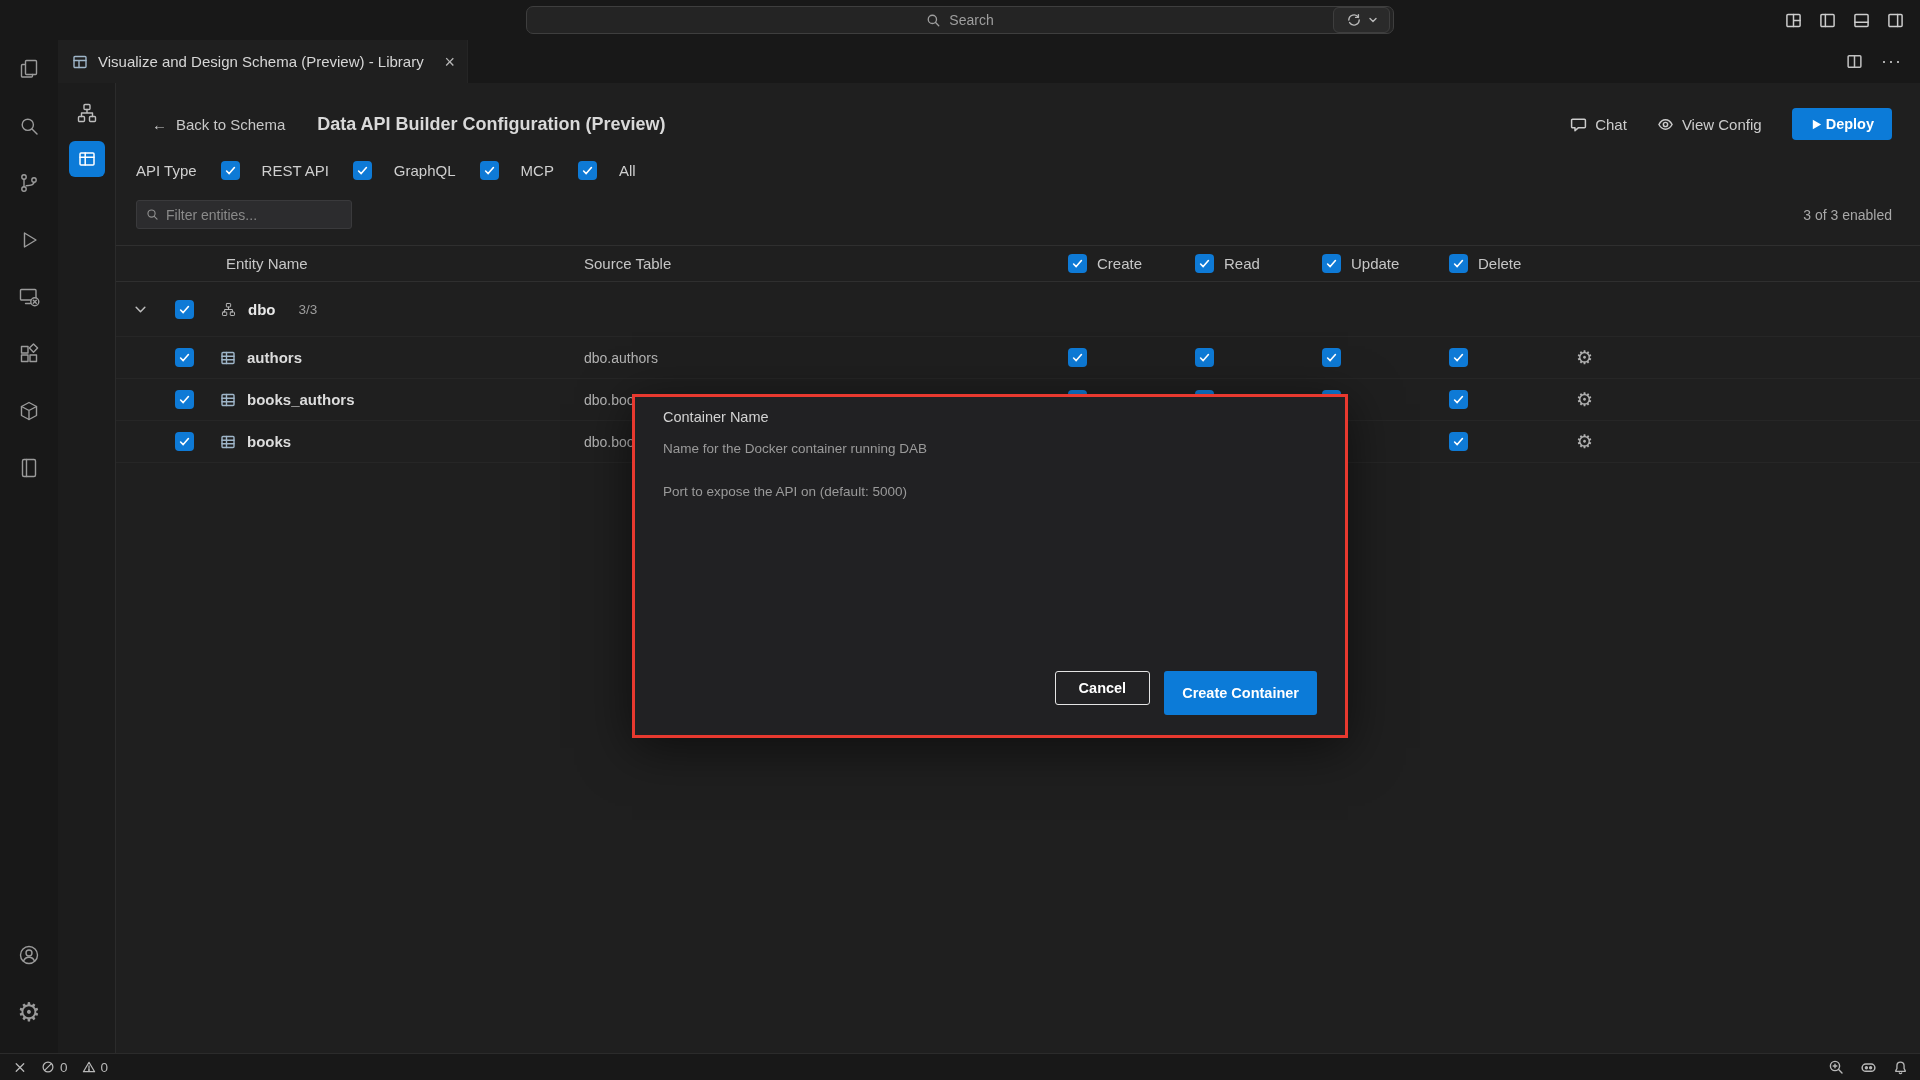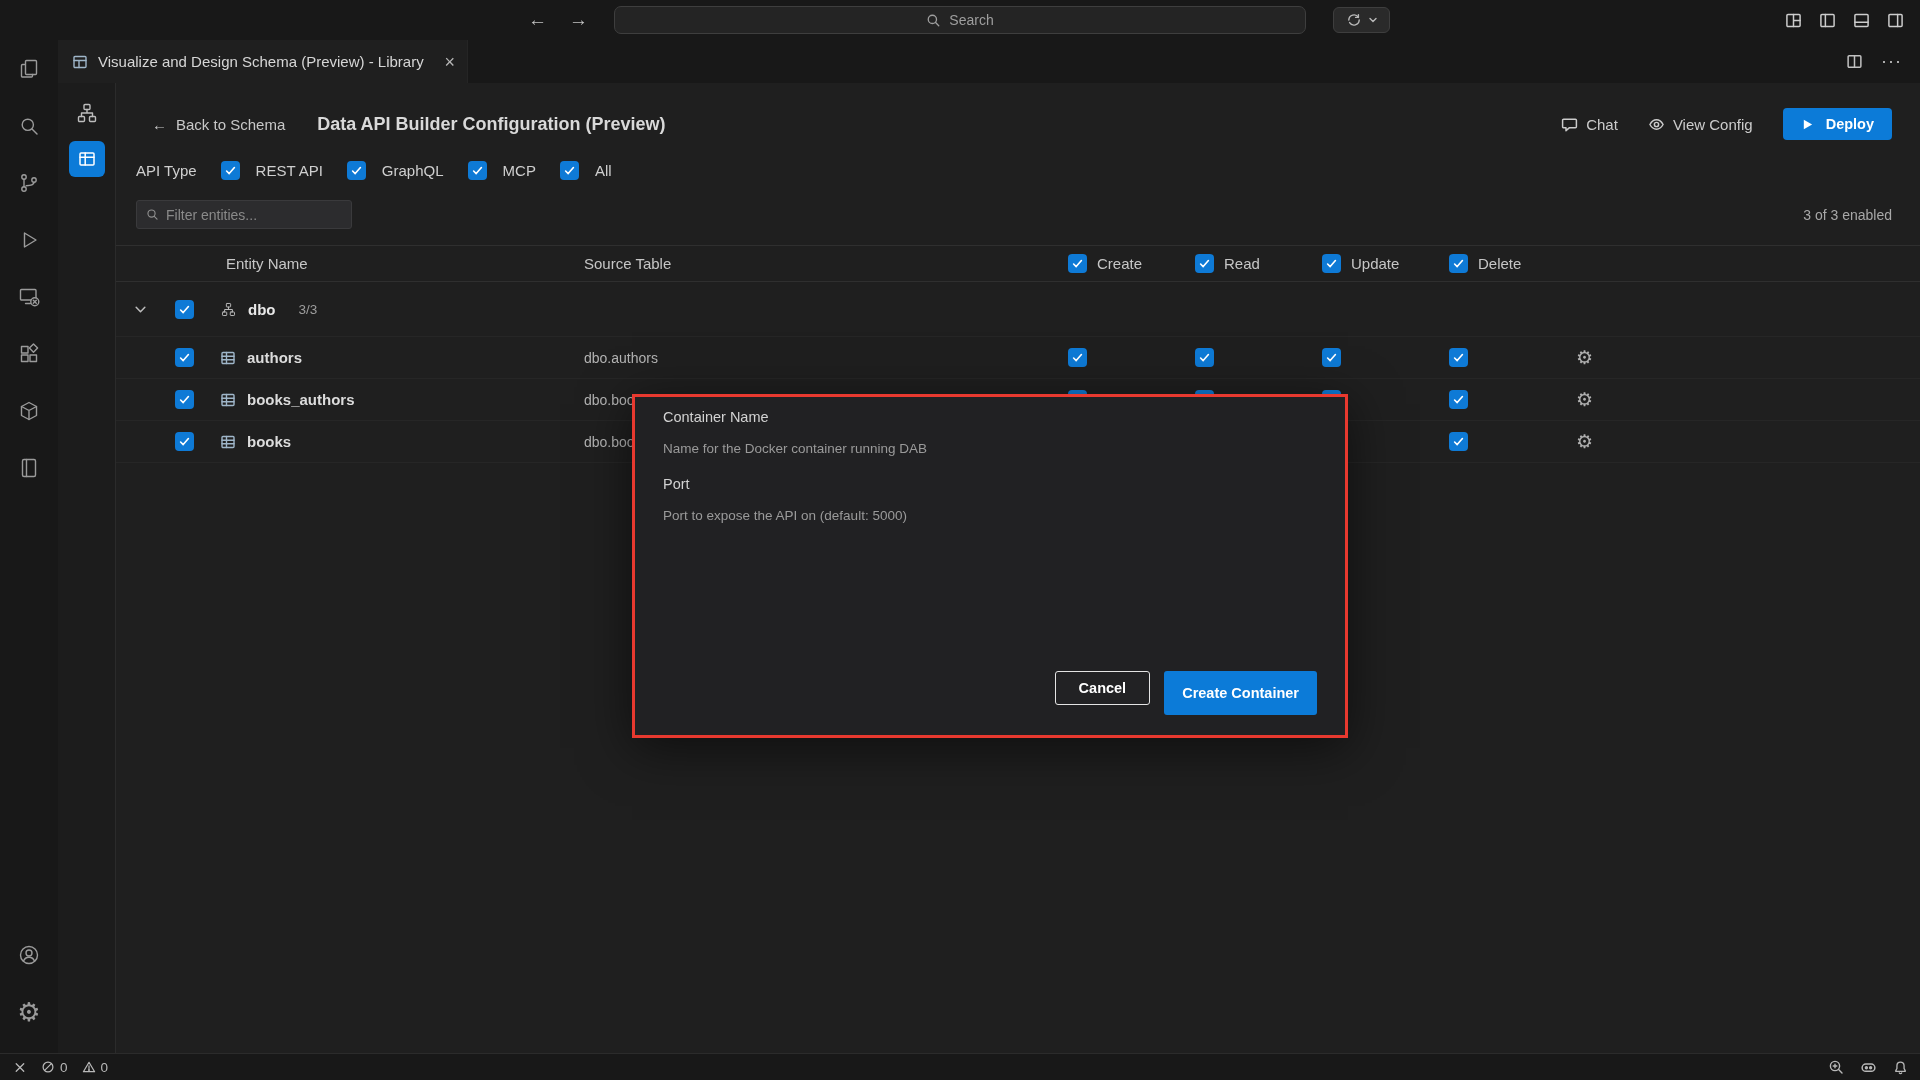"Search" .command-center { width: 692px -> 868px }
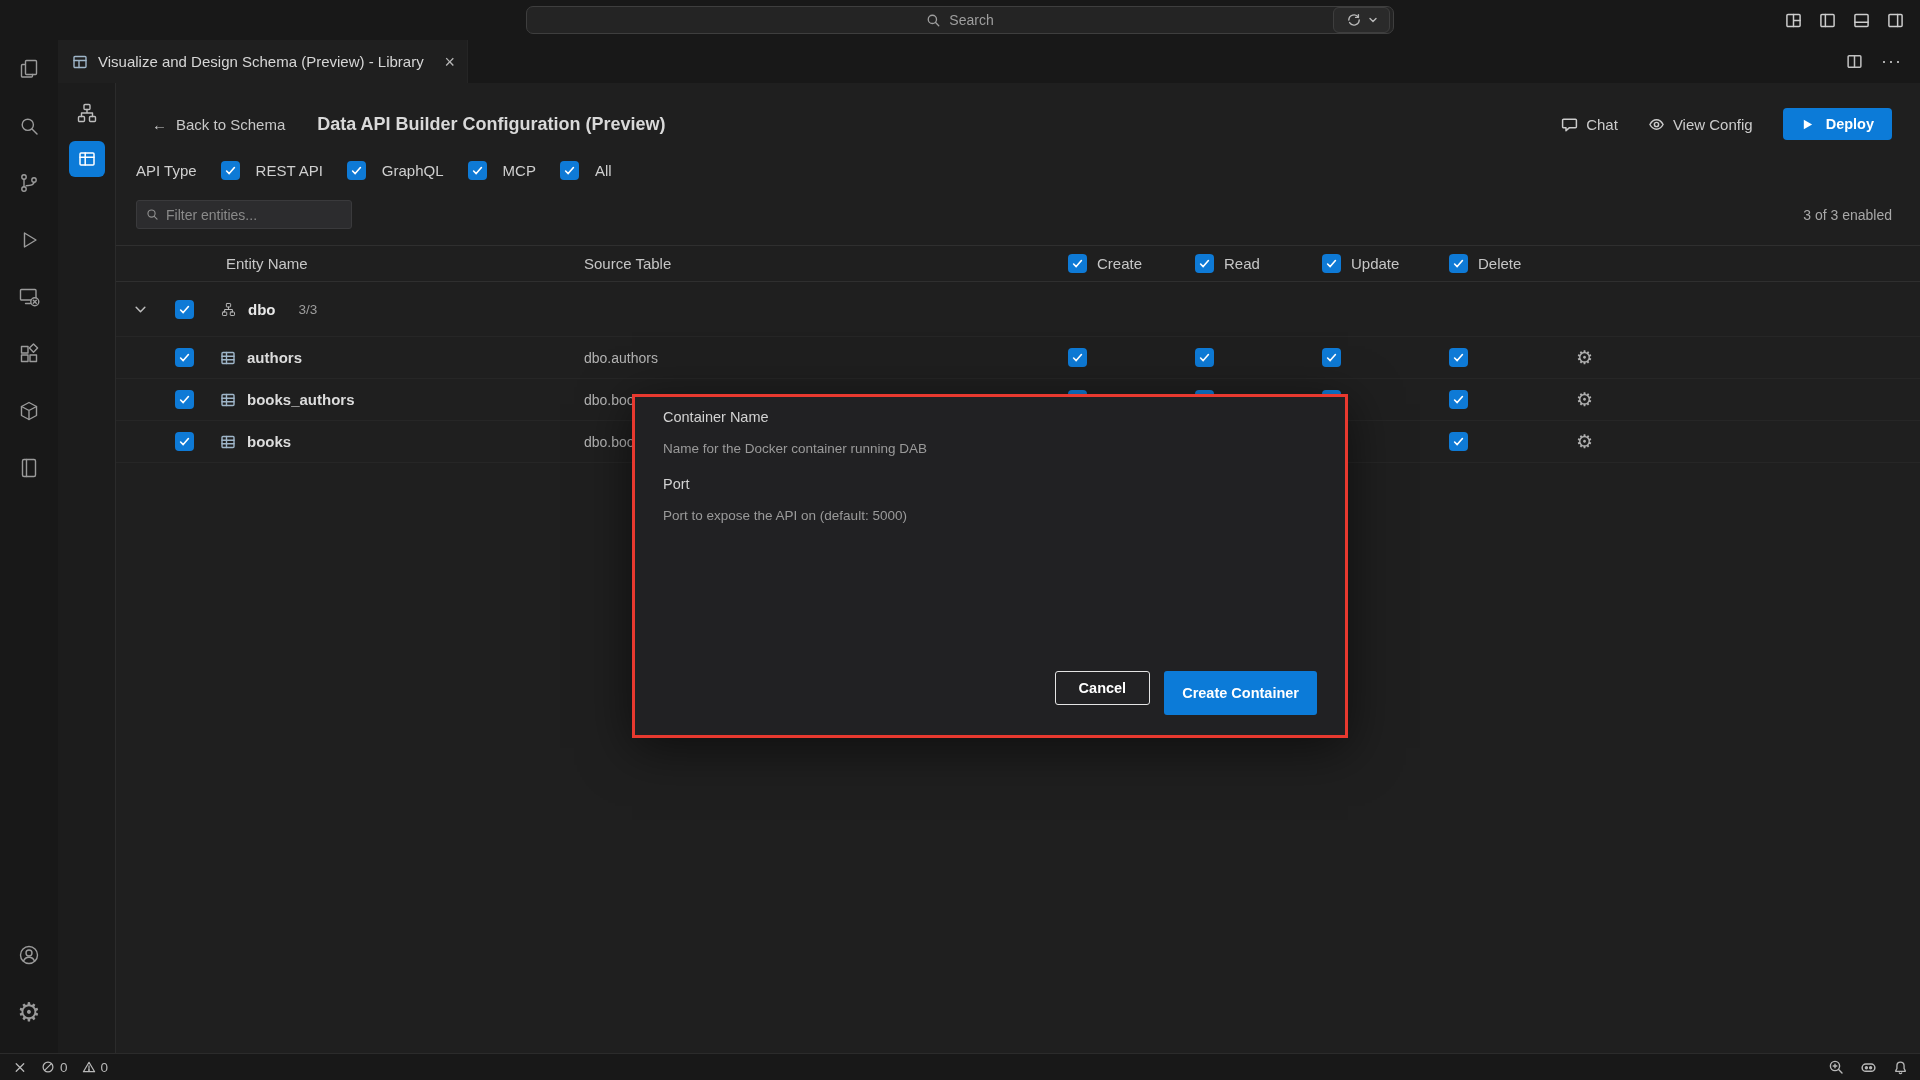"Deploy" .deploy-btn { gap: 12px -> 3px }
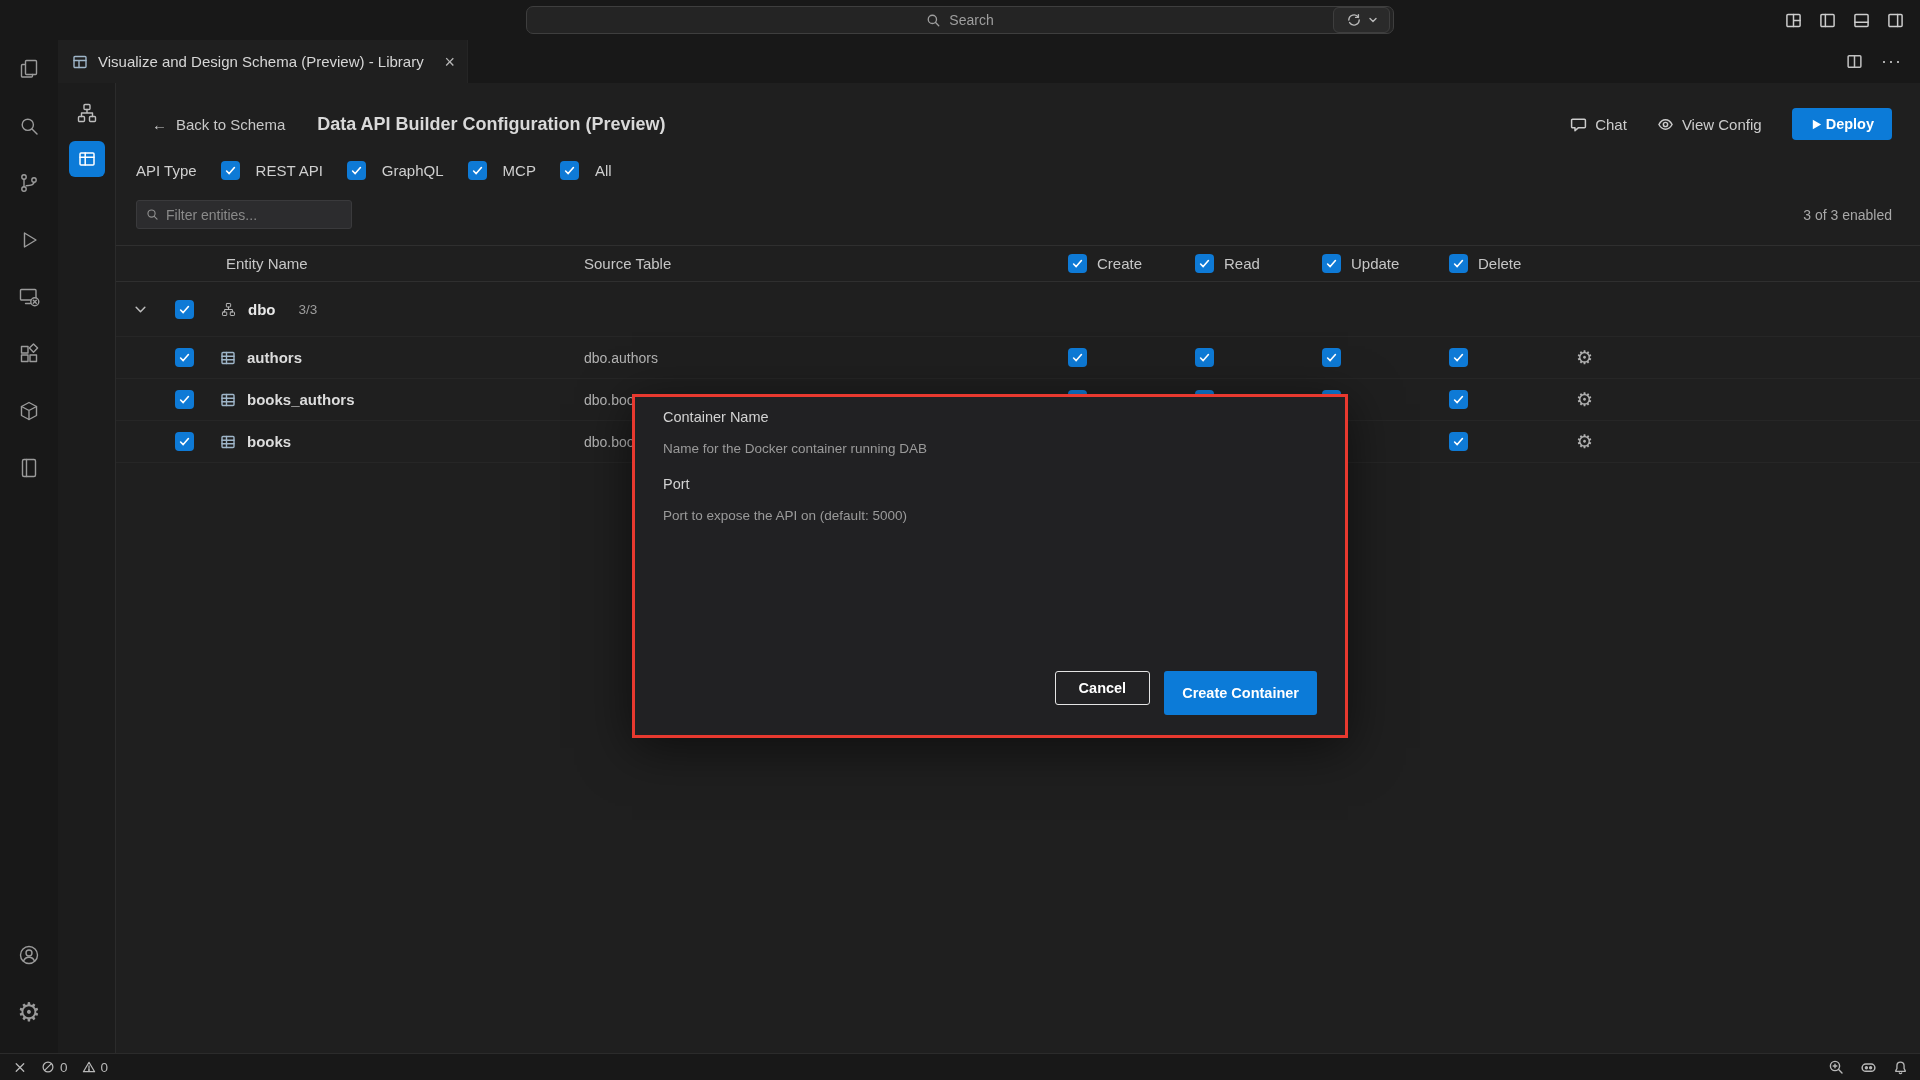"REST API" .check-group { gap: 16px -> 22px }
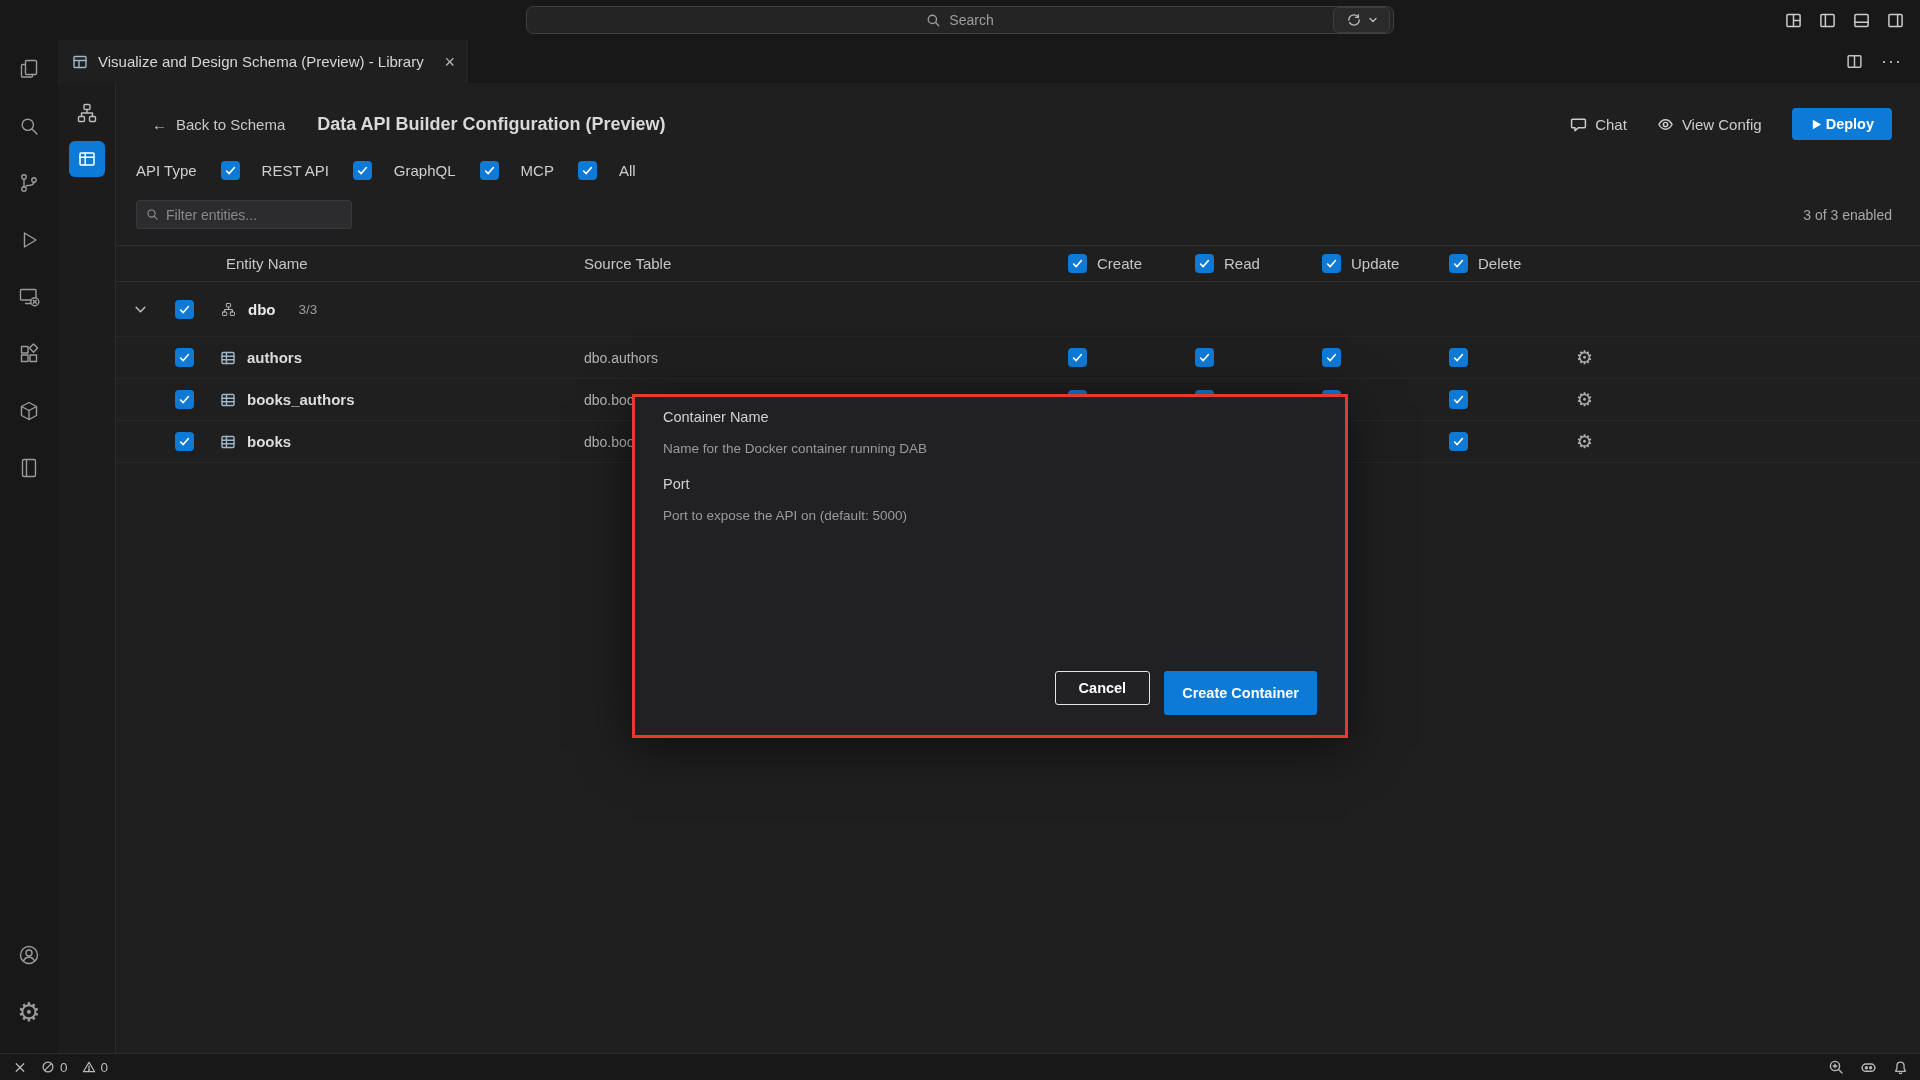"Port" label.field-label { html: <label>Port</label> -> none }
